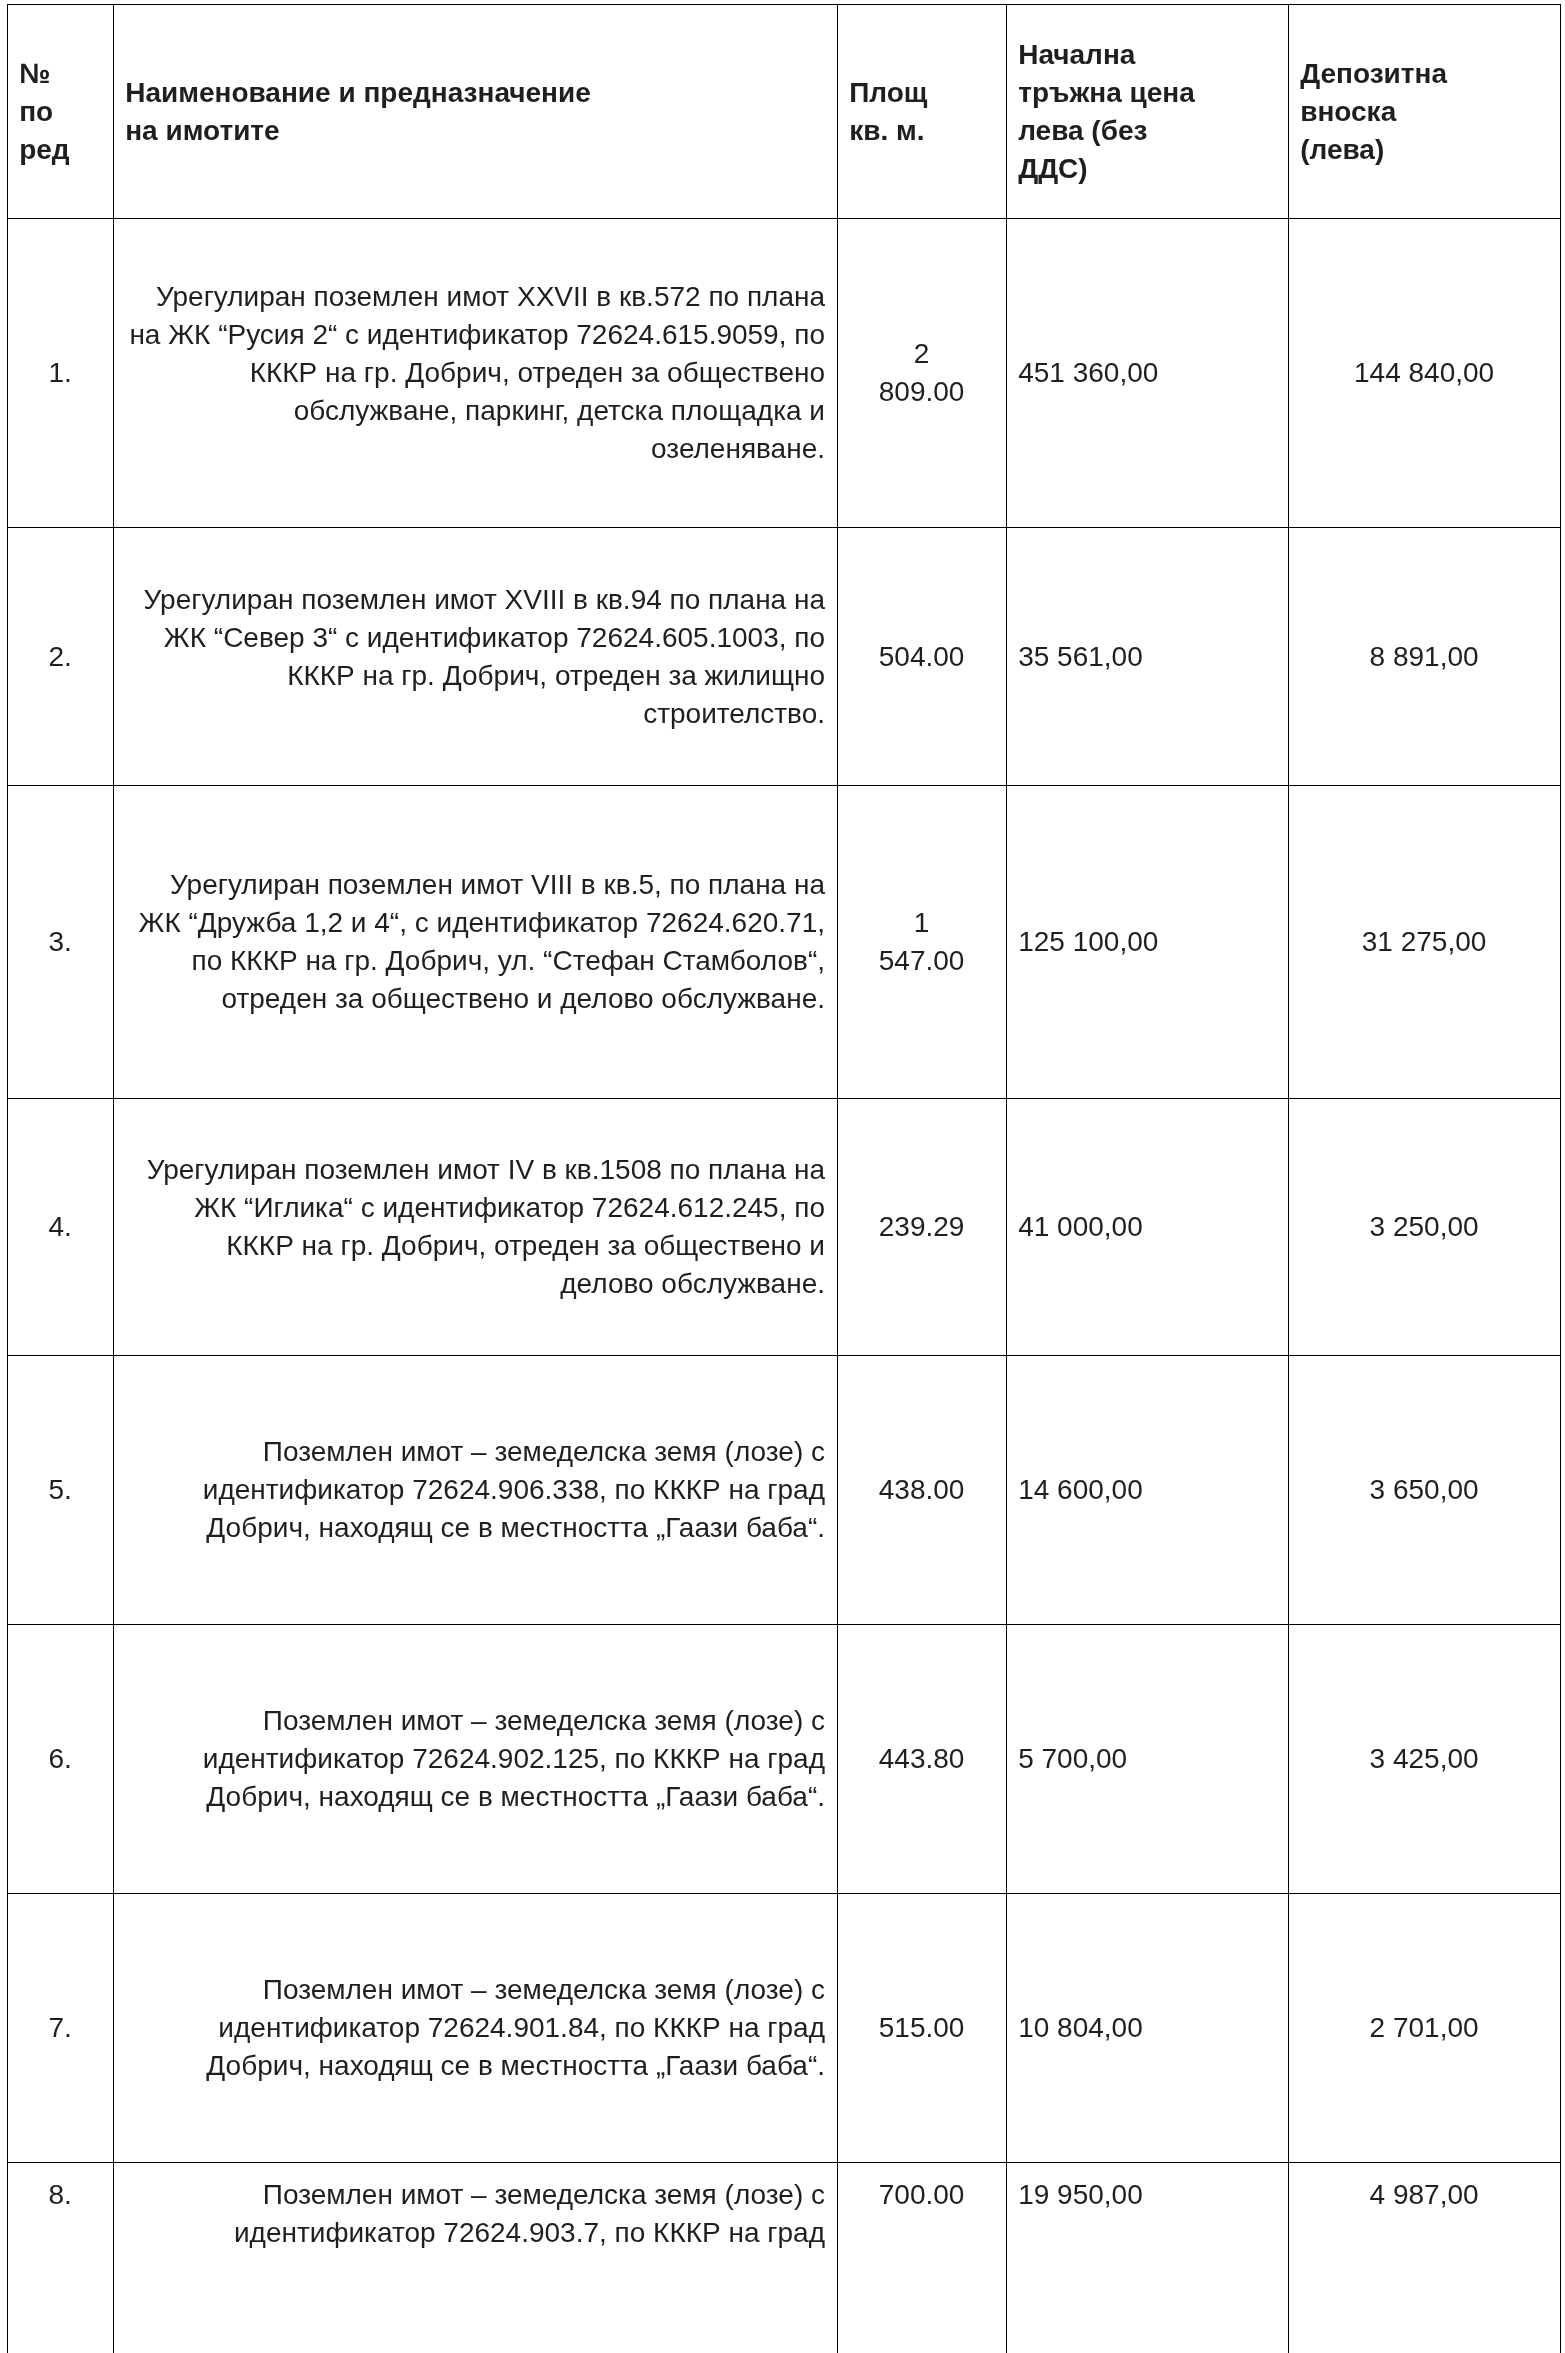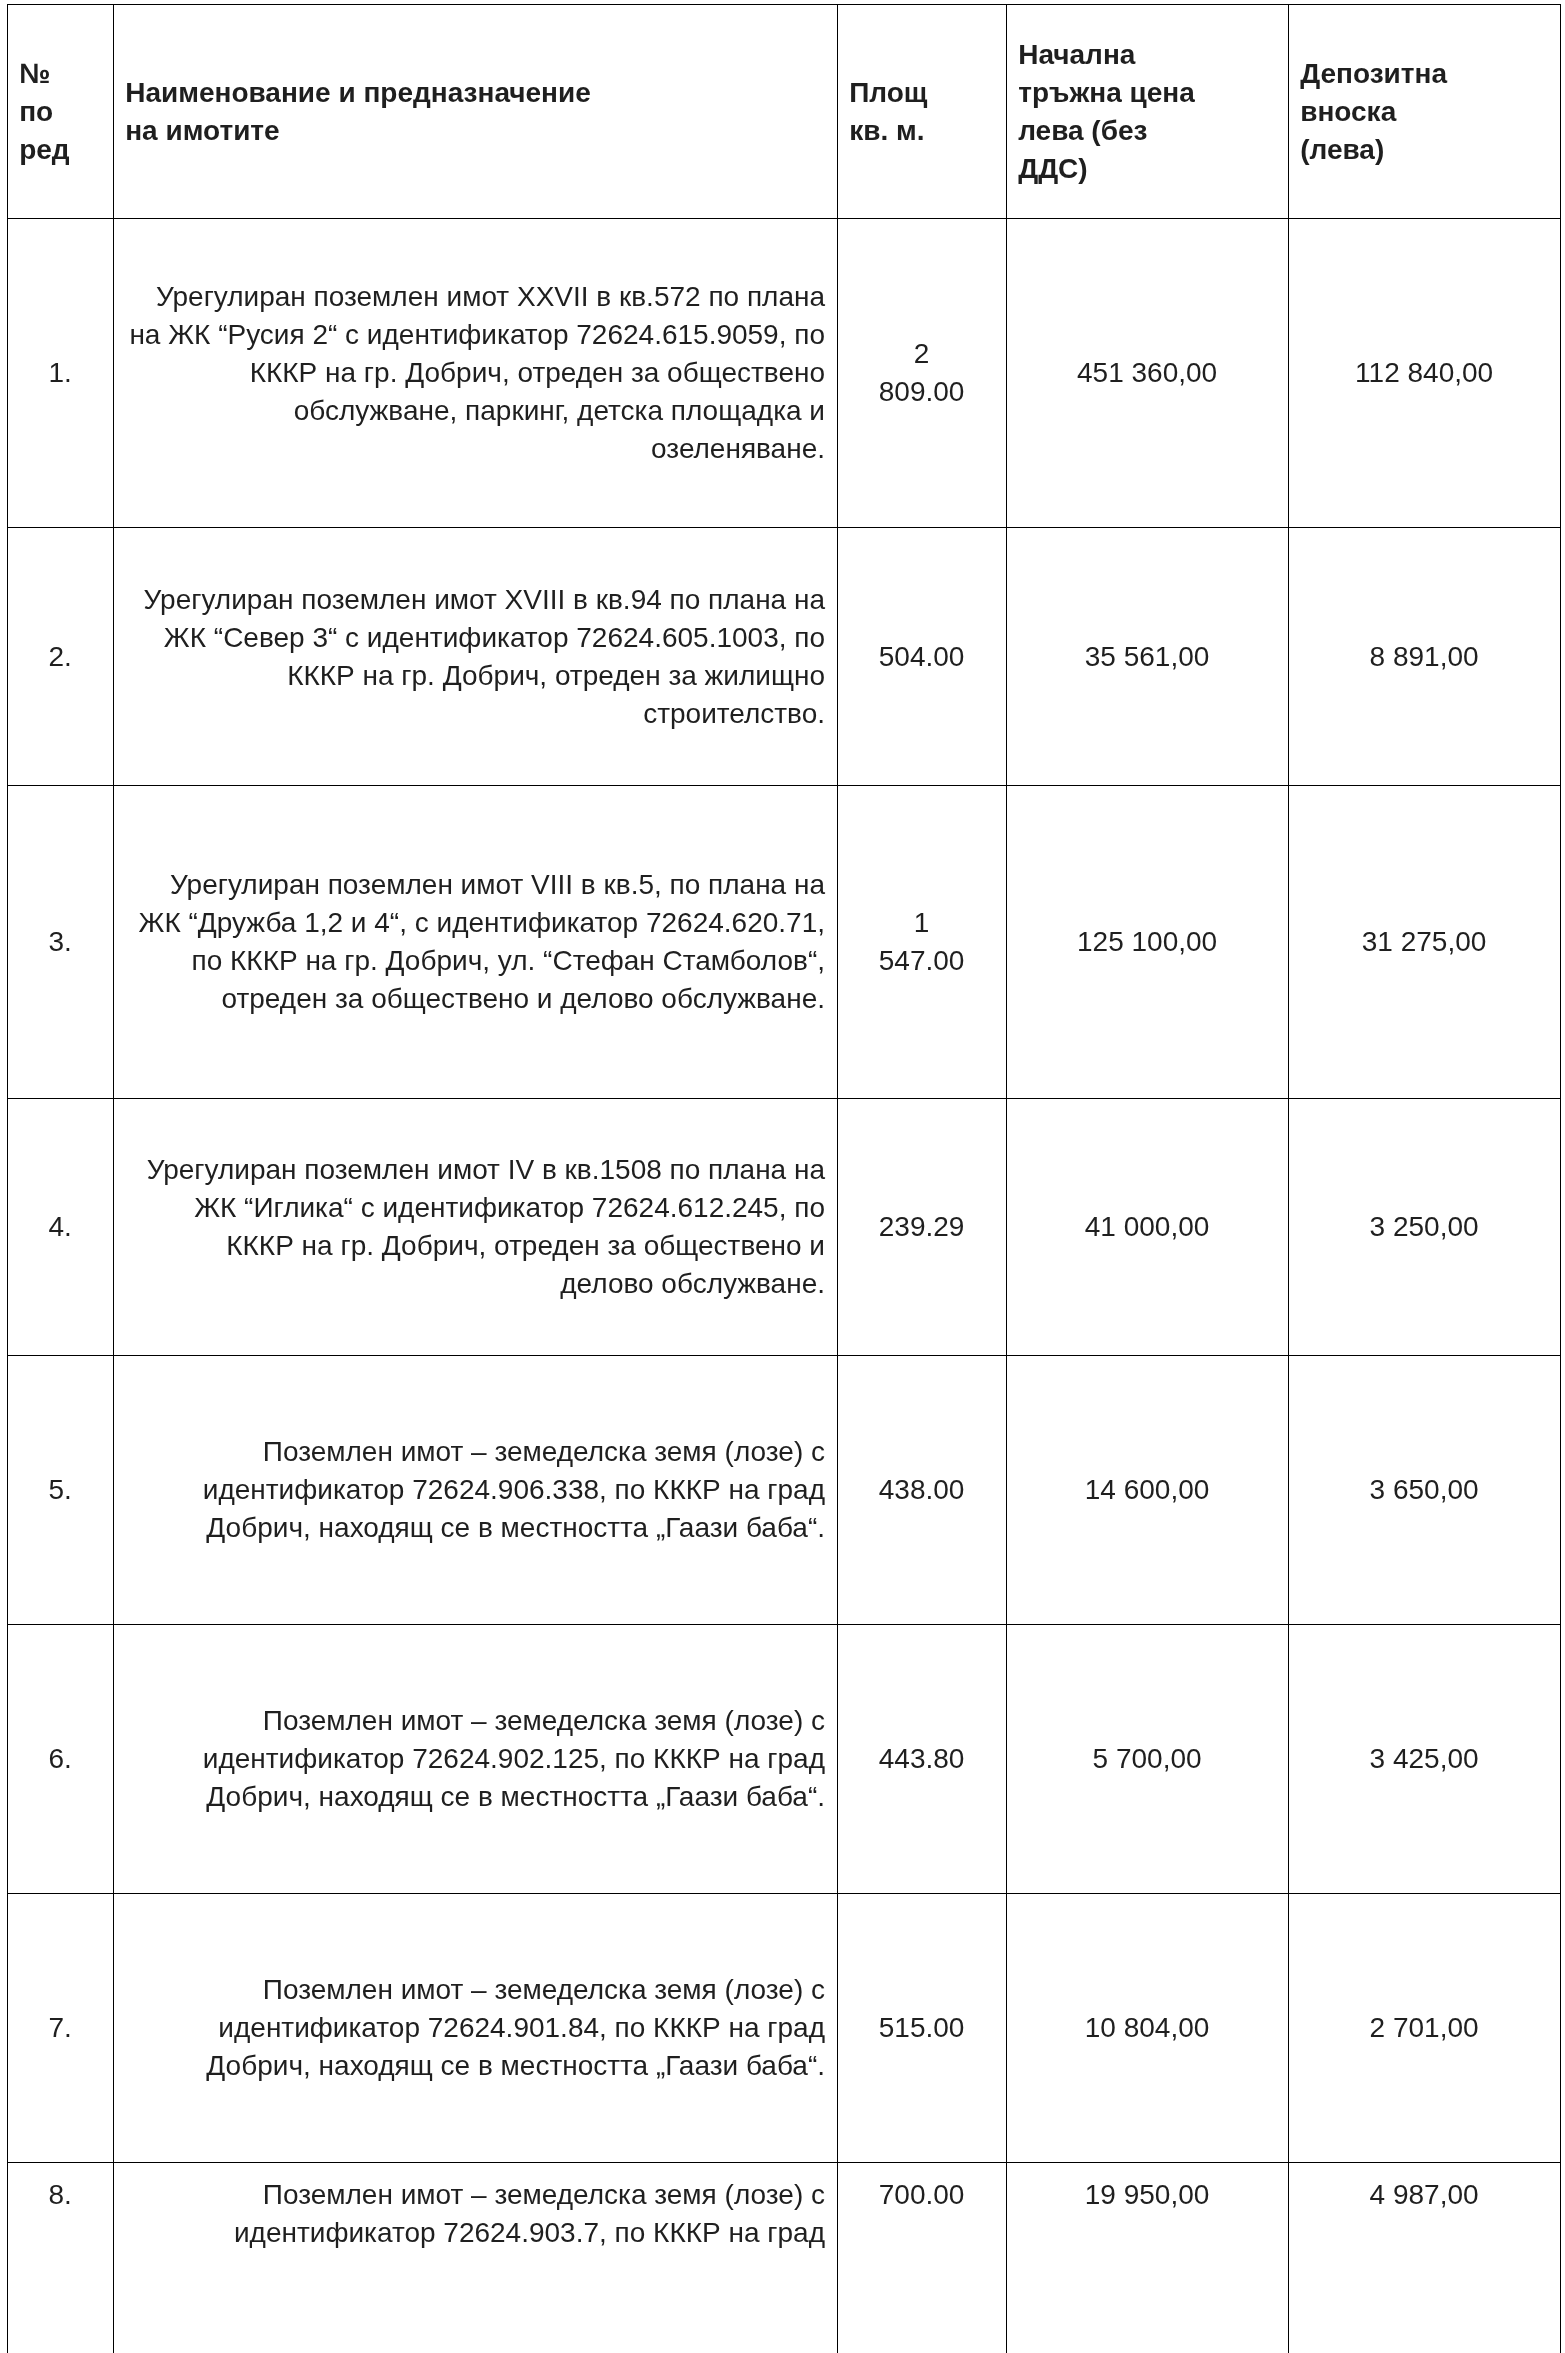"451 360,00" td.col-price { text-align: center -> left }
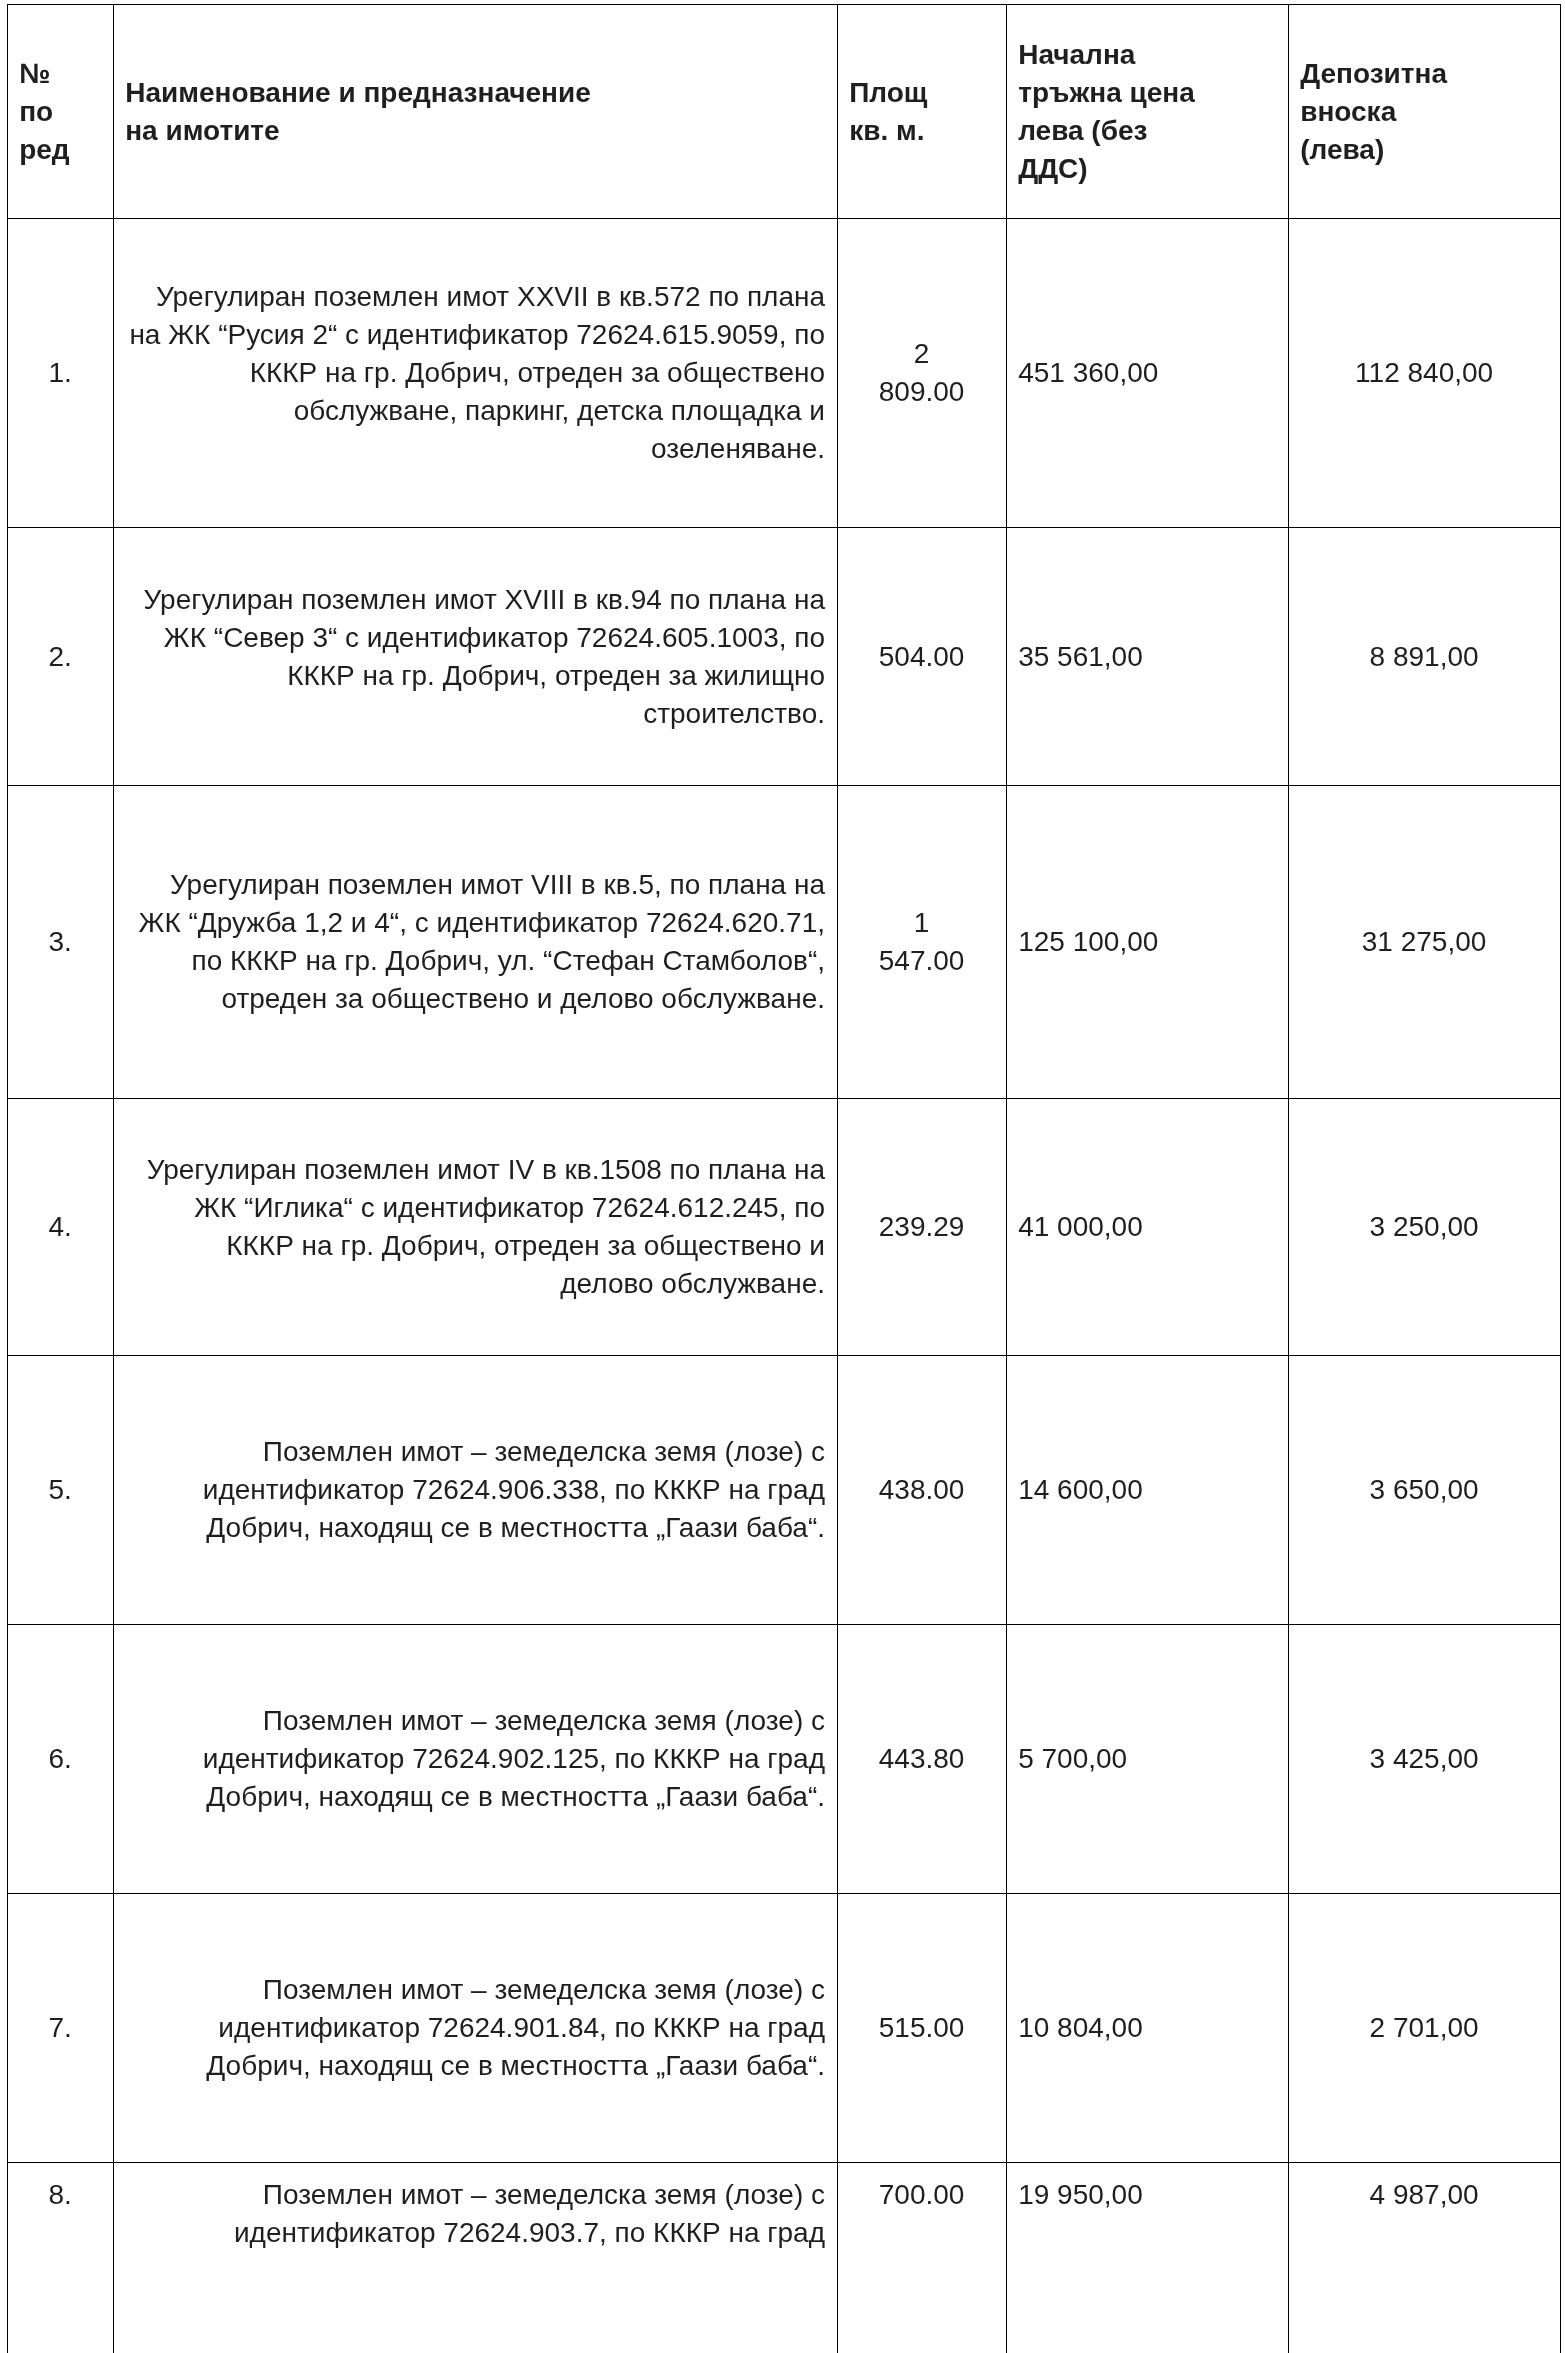"112 840,00" td.col-deposit { text: 112 840,00 -> 144 840,00 }
